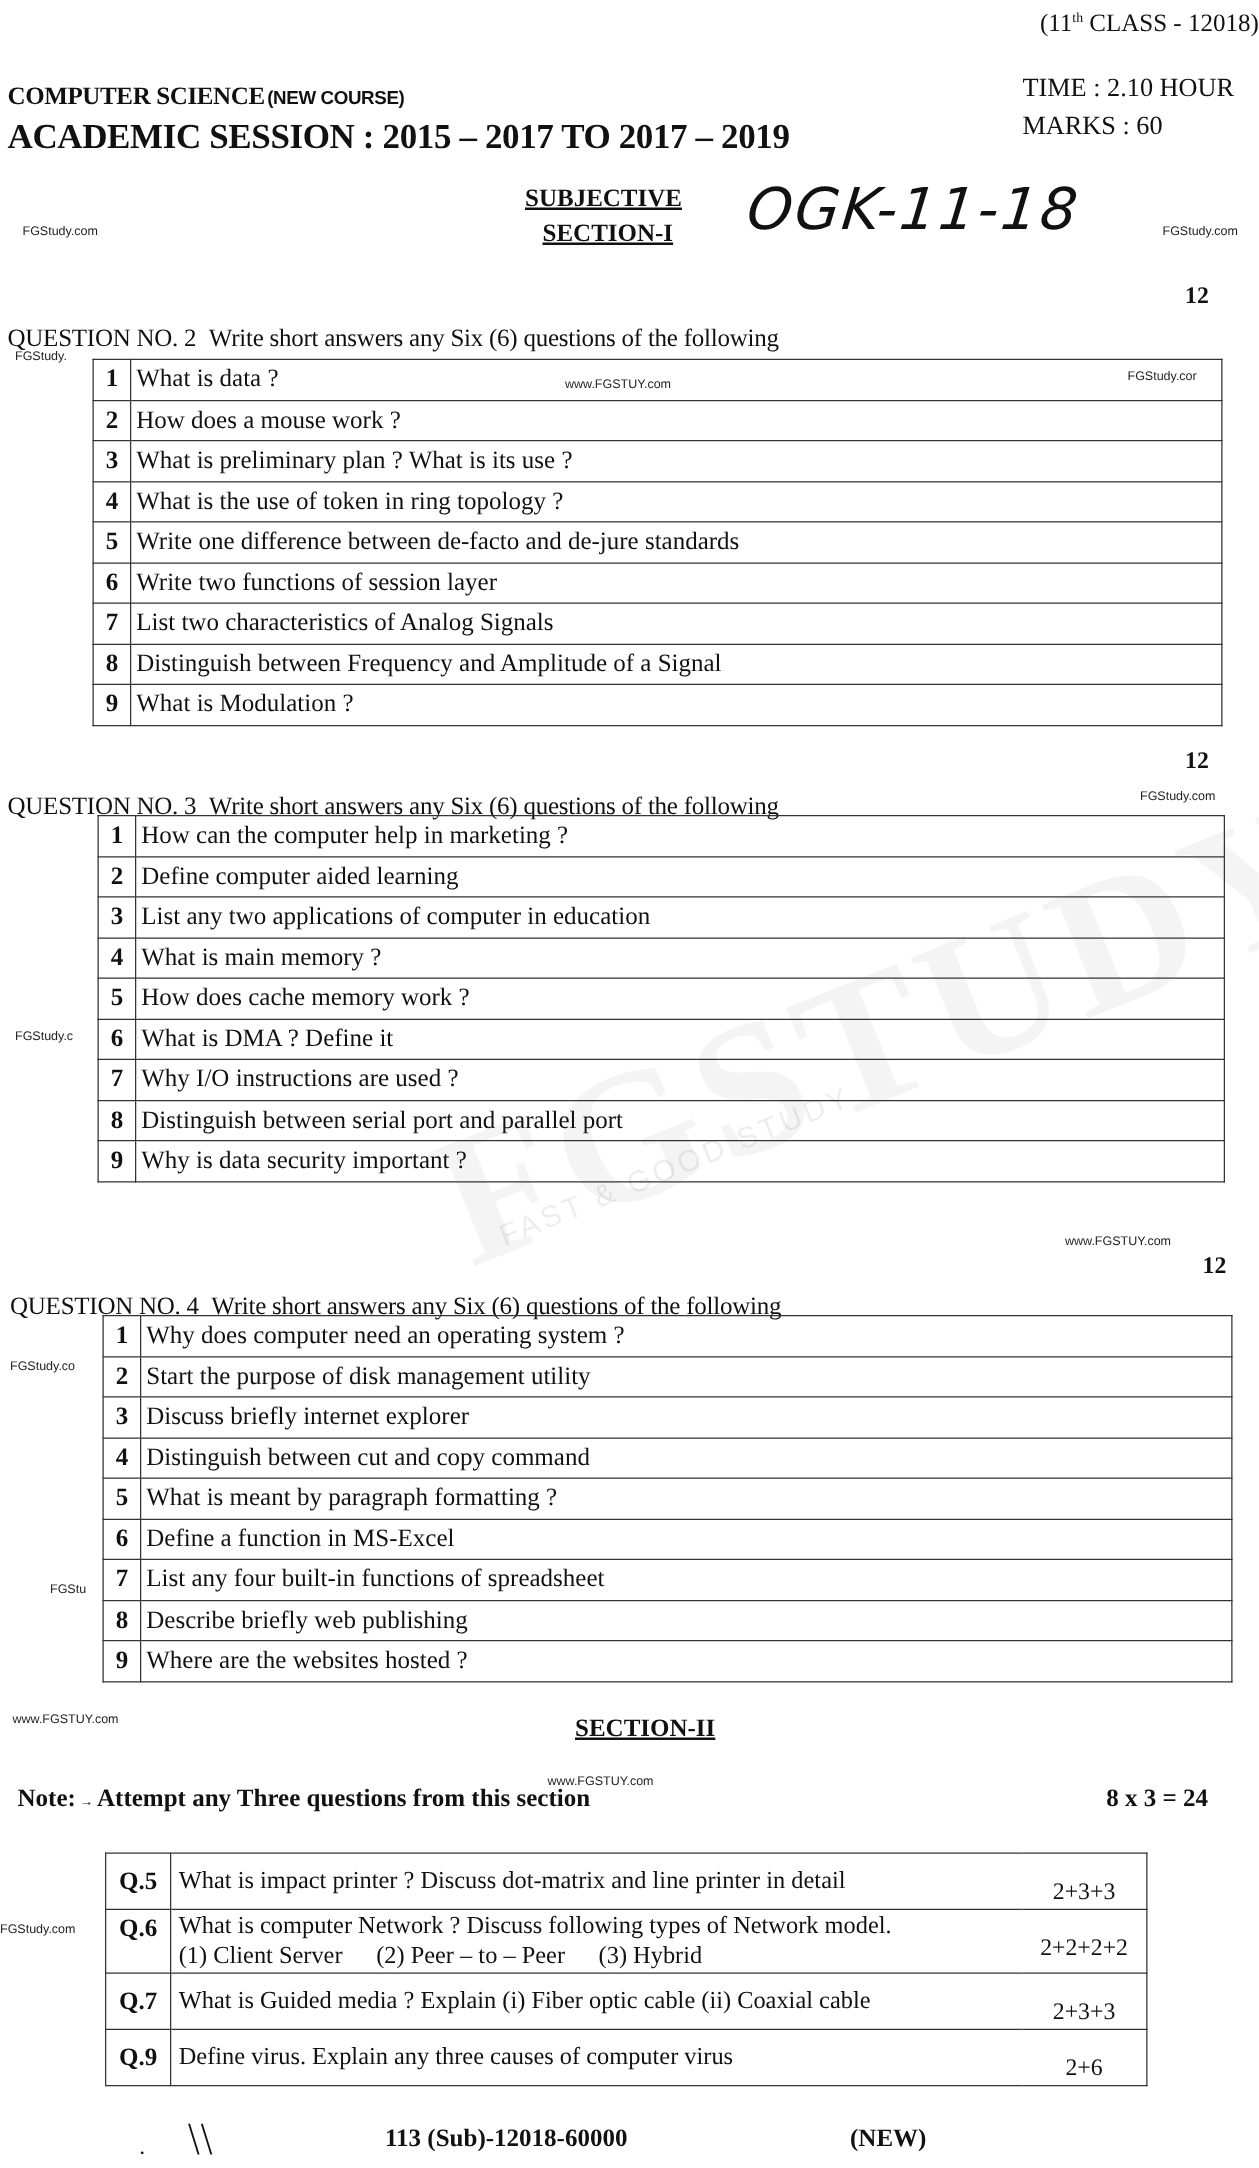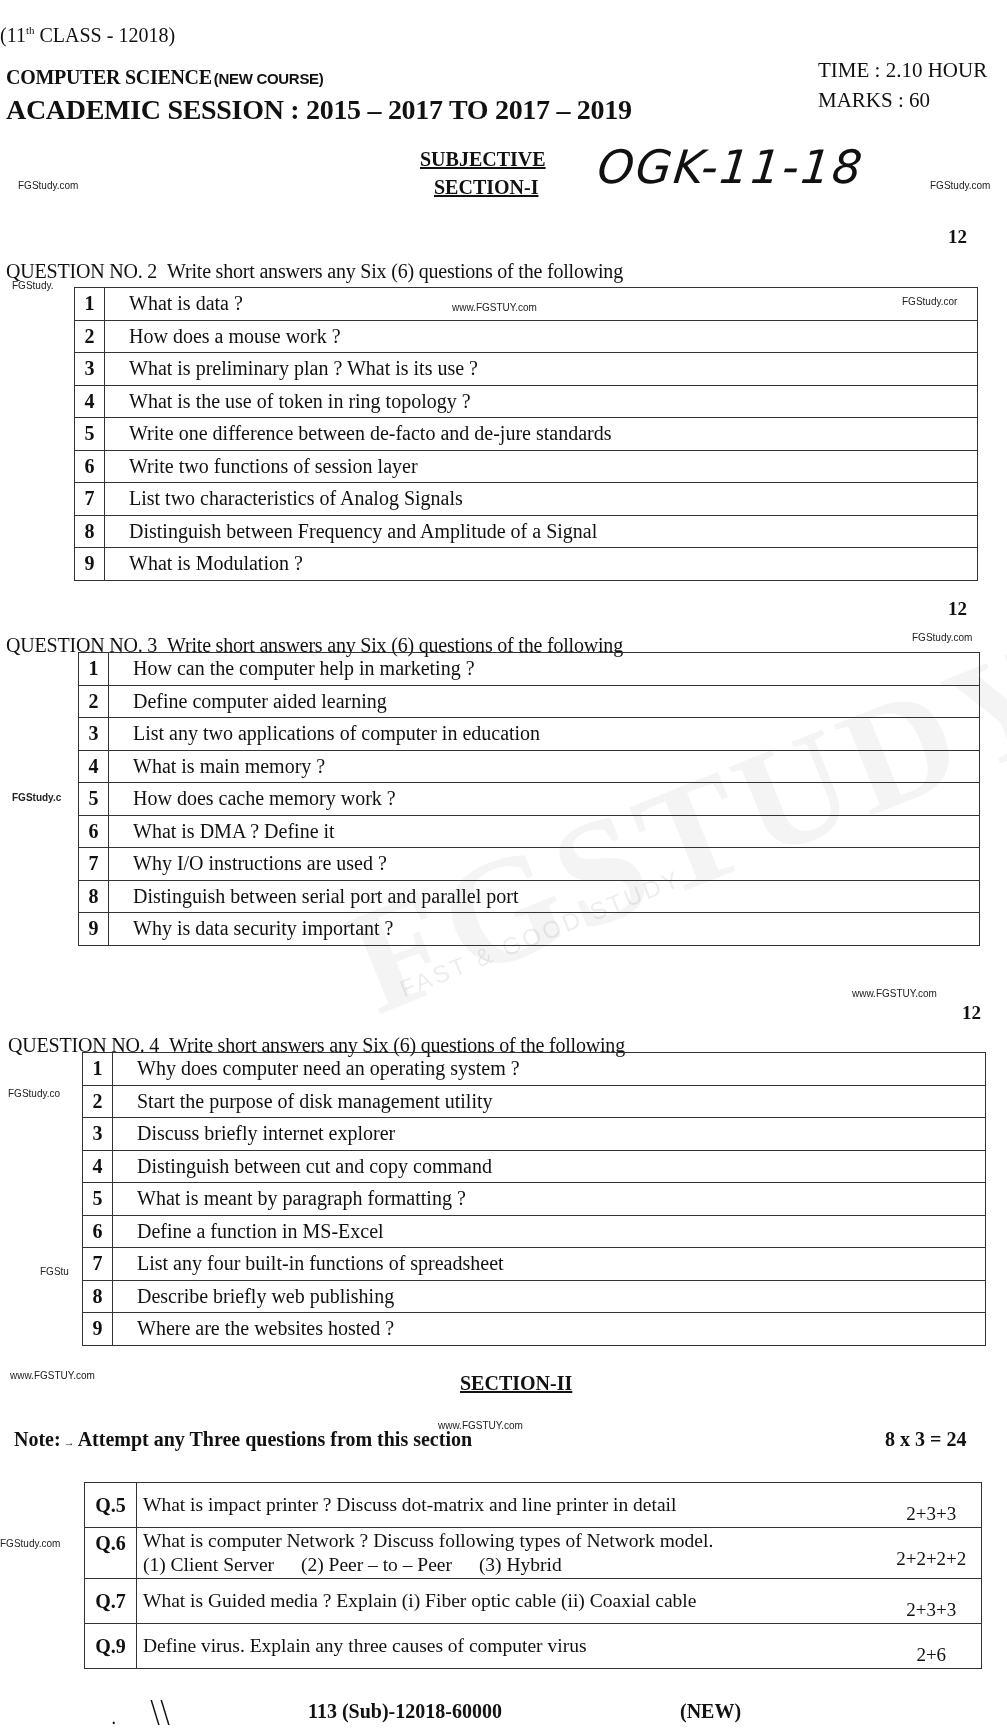"(11th CLASS - 12018)" .class-title { text-align: left -> right; top: 24px -> 8px }
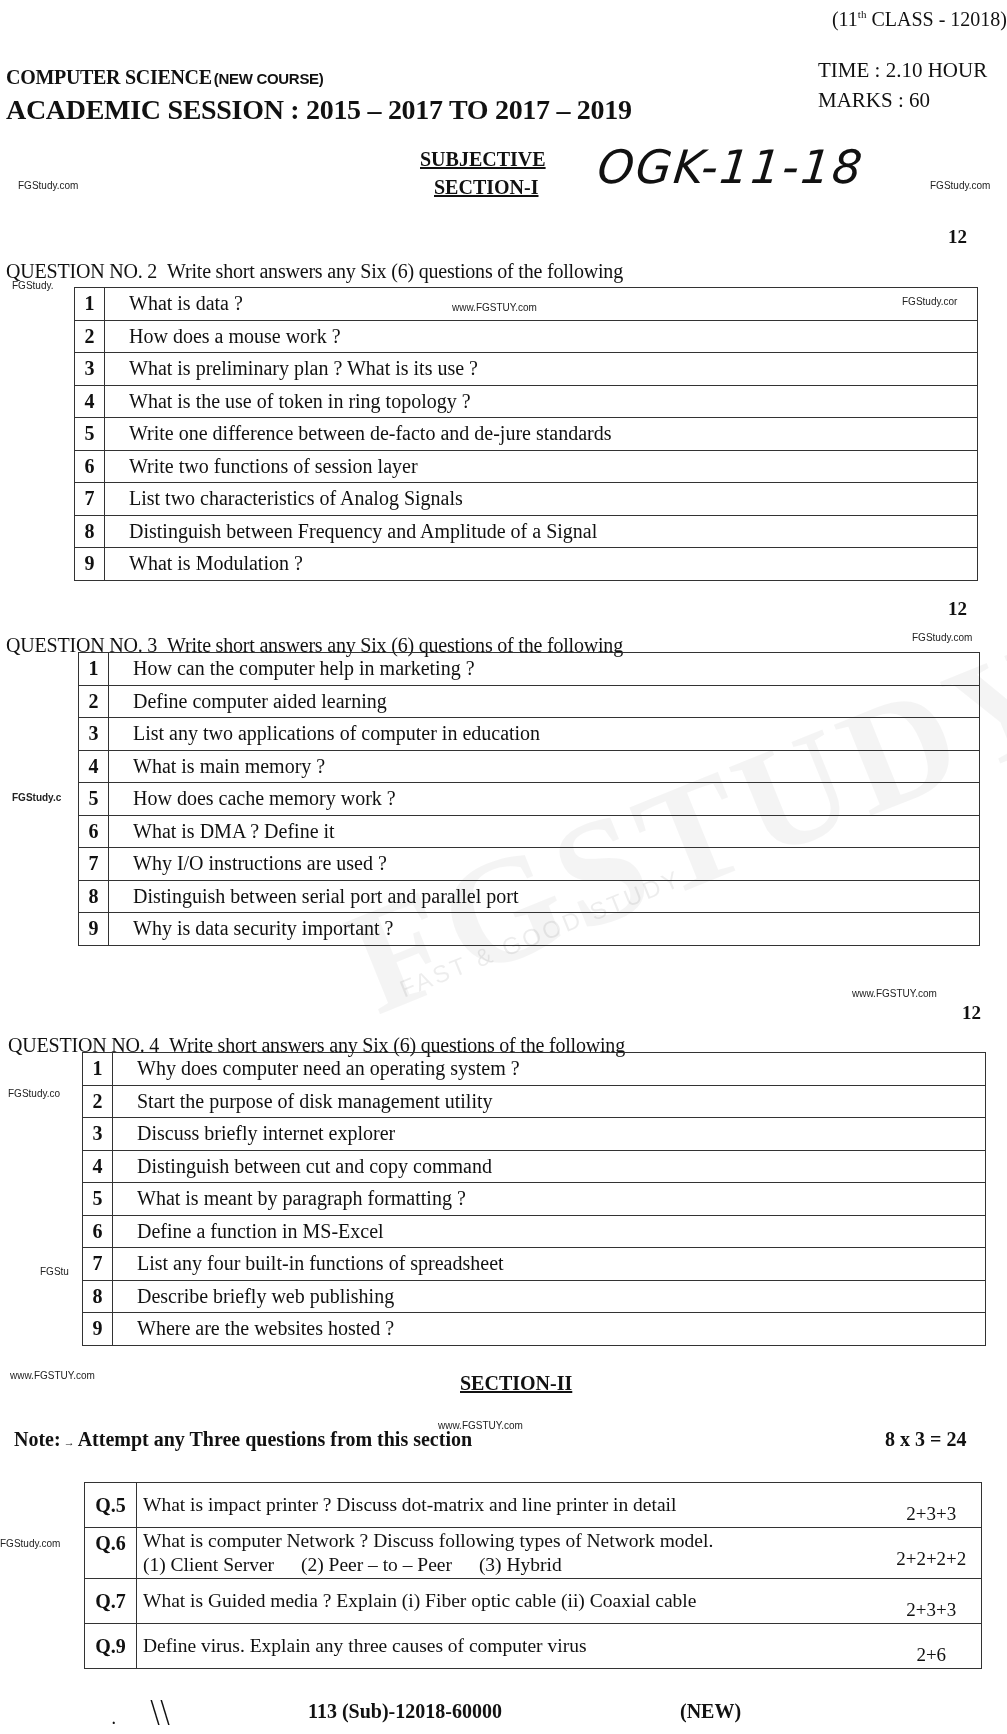"What is data ?" table.qtable td { padding: 0 24px -> 0 4px }
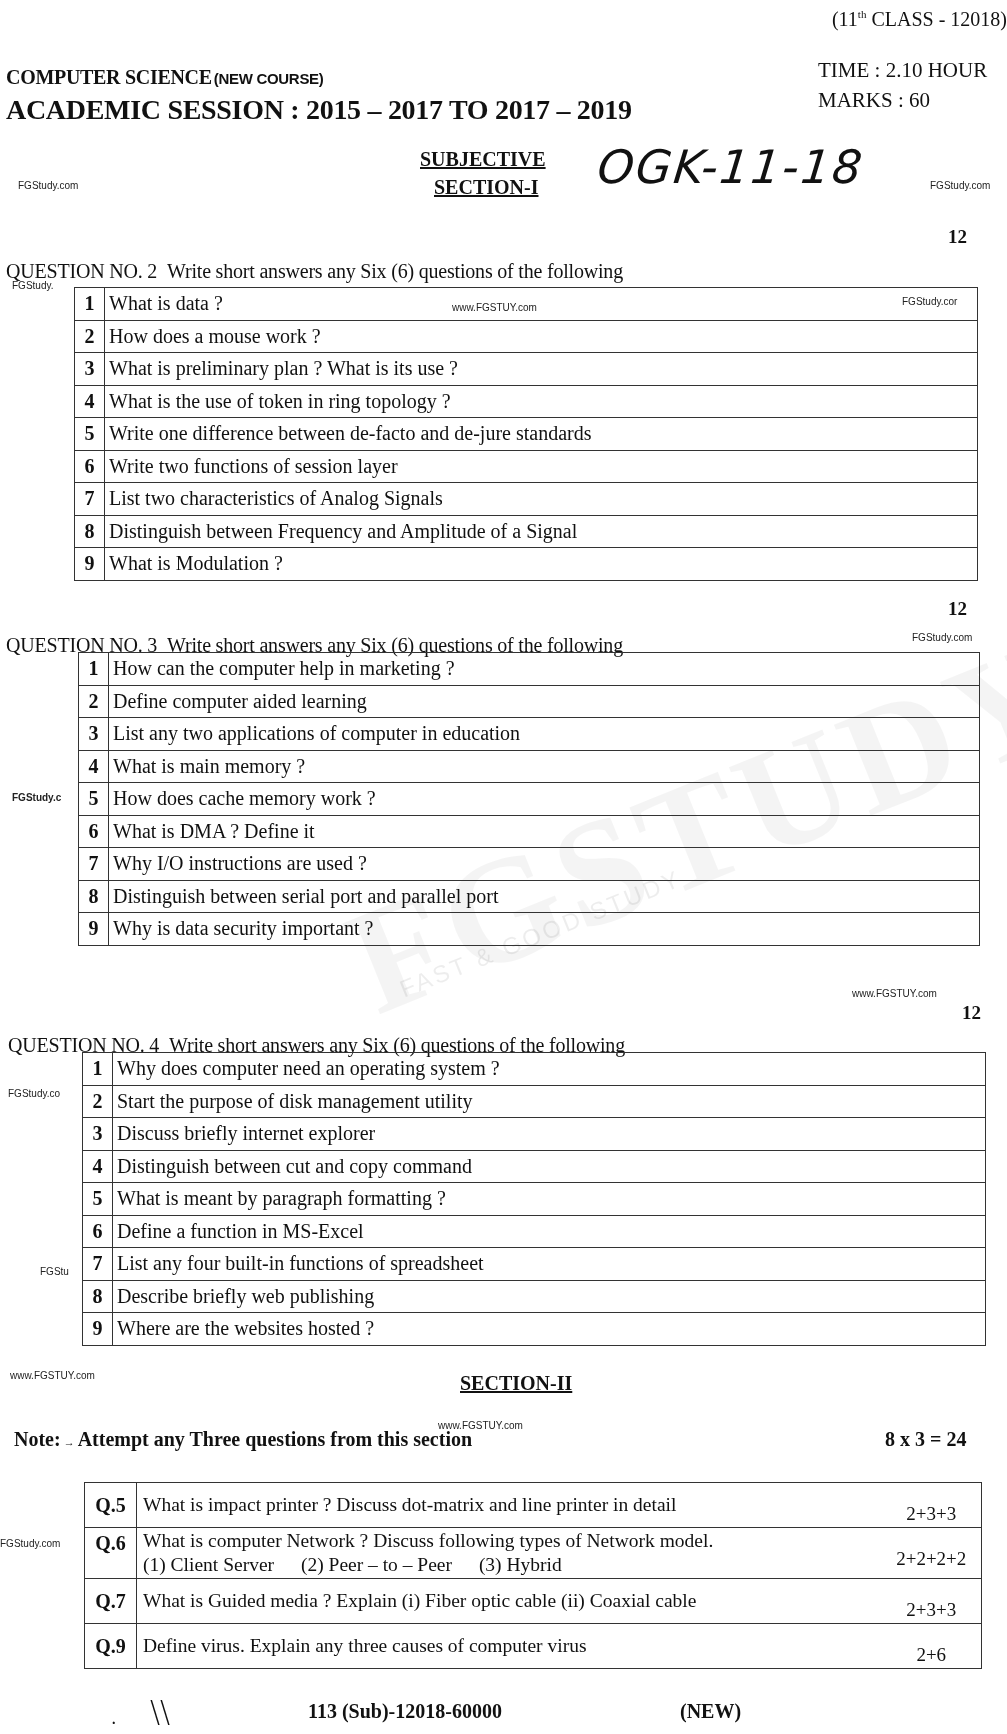"FGStudy.c" div.abs { font-weight: bold -> none; top: 792px -> 824px }
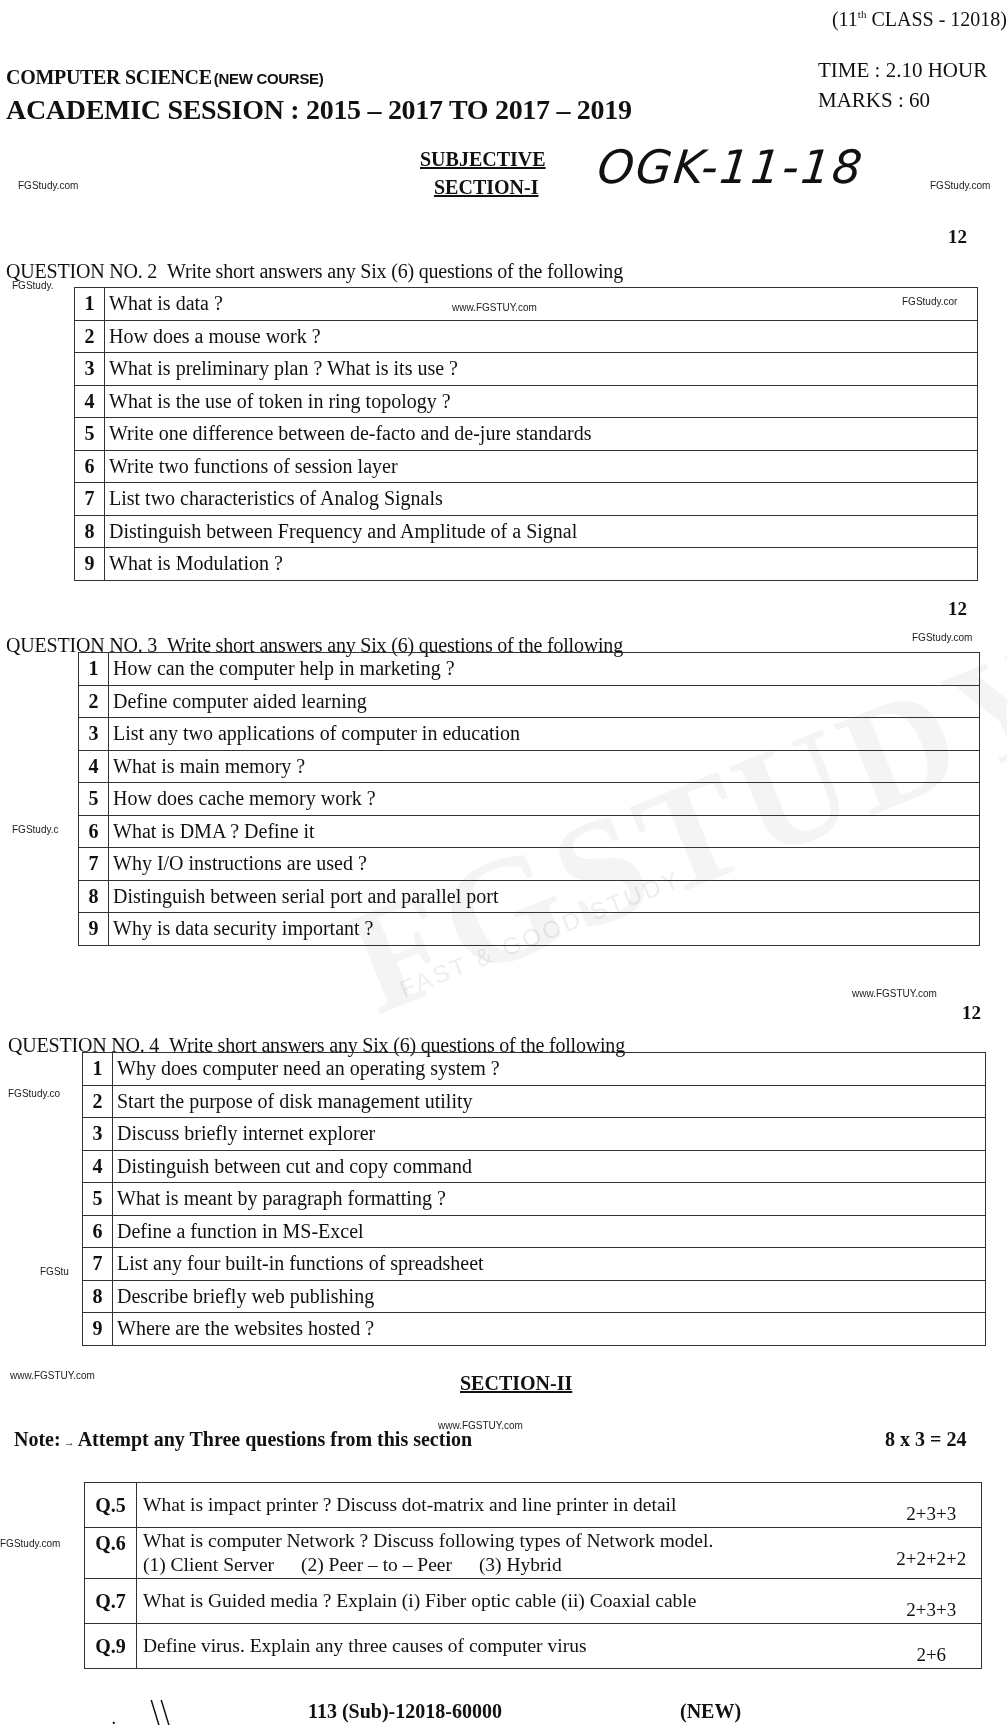"Q.5" table.s2table { width: 898px -> 834px }
